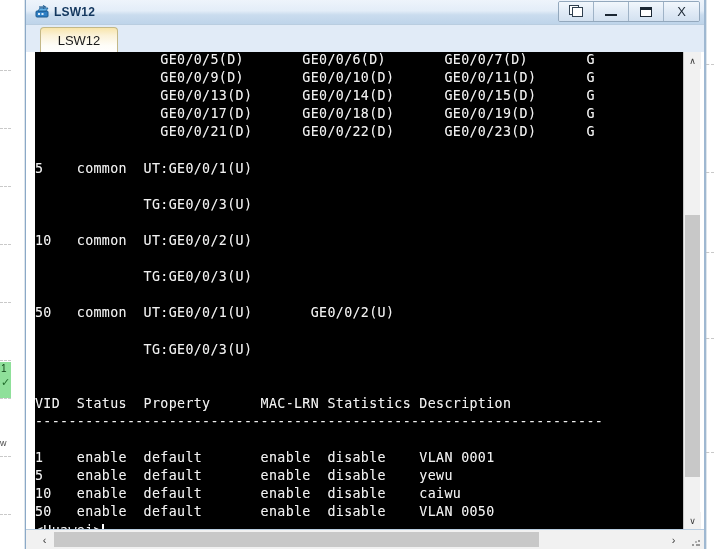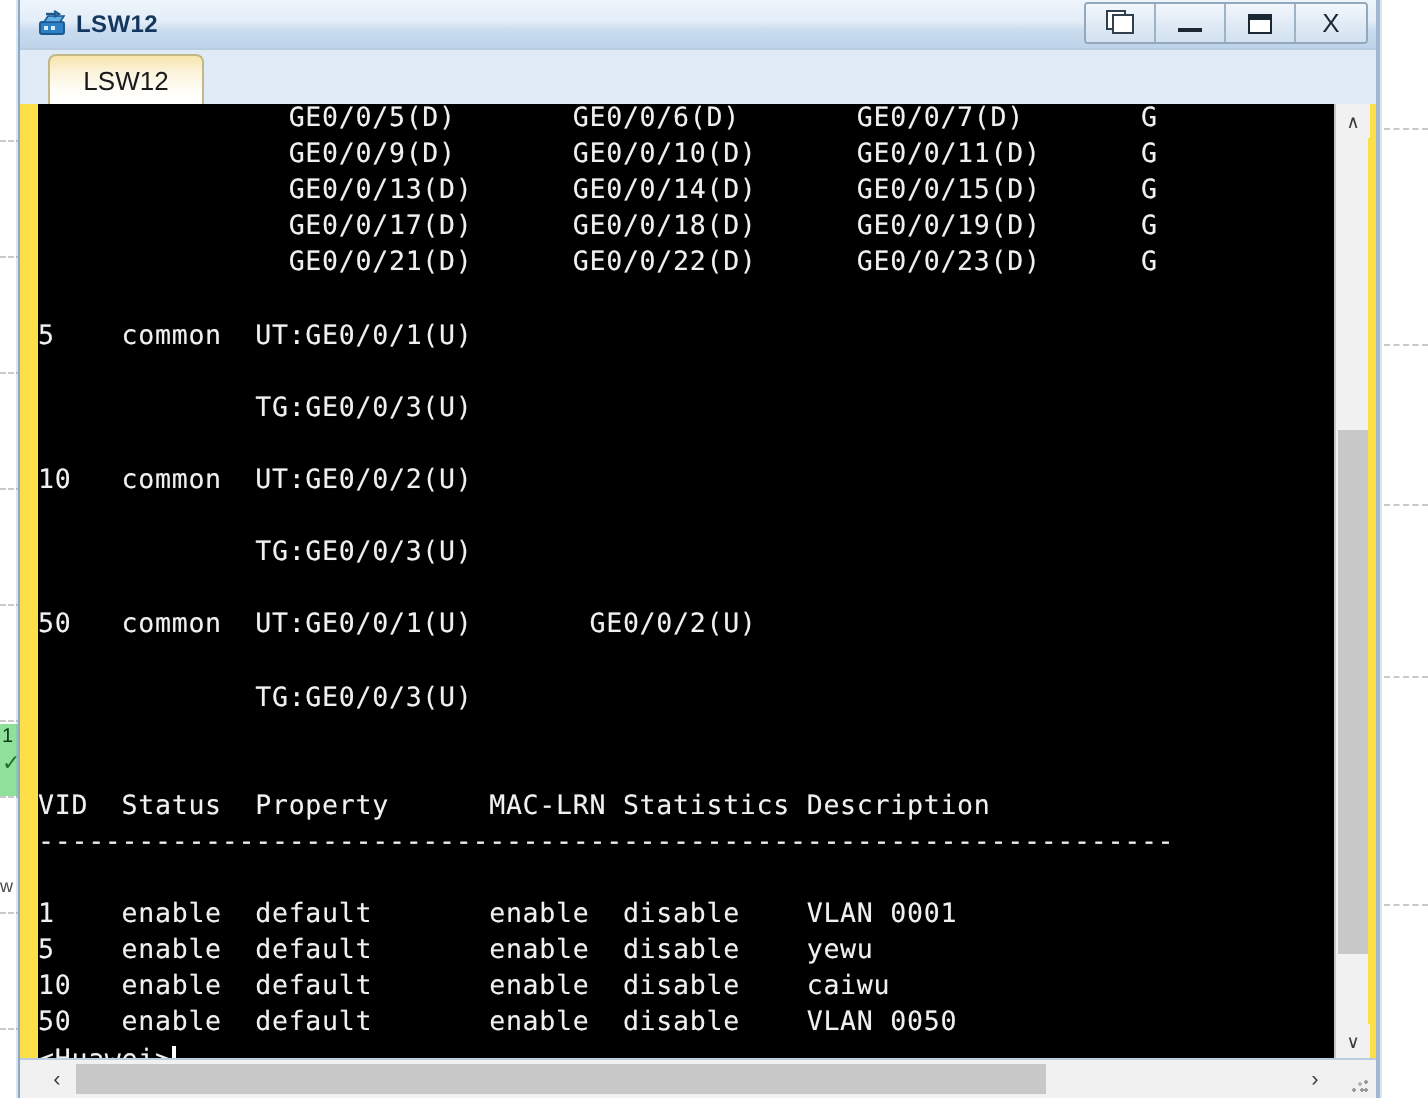"LSW12" .window { left: 9px -> 25px }
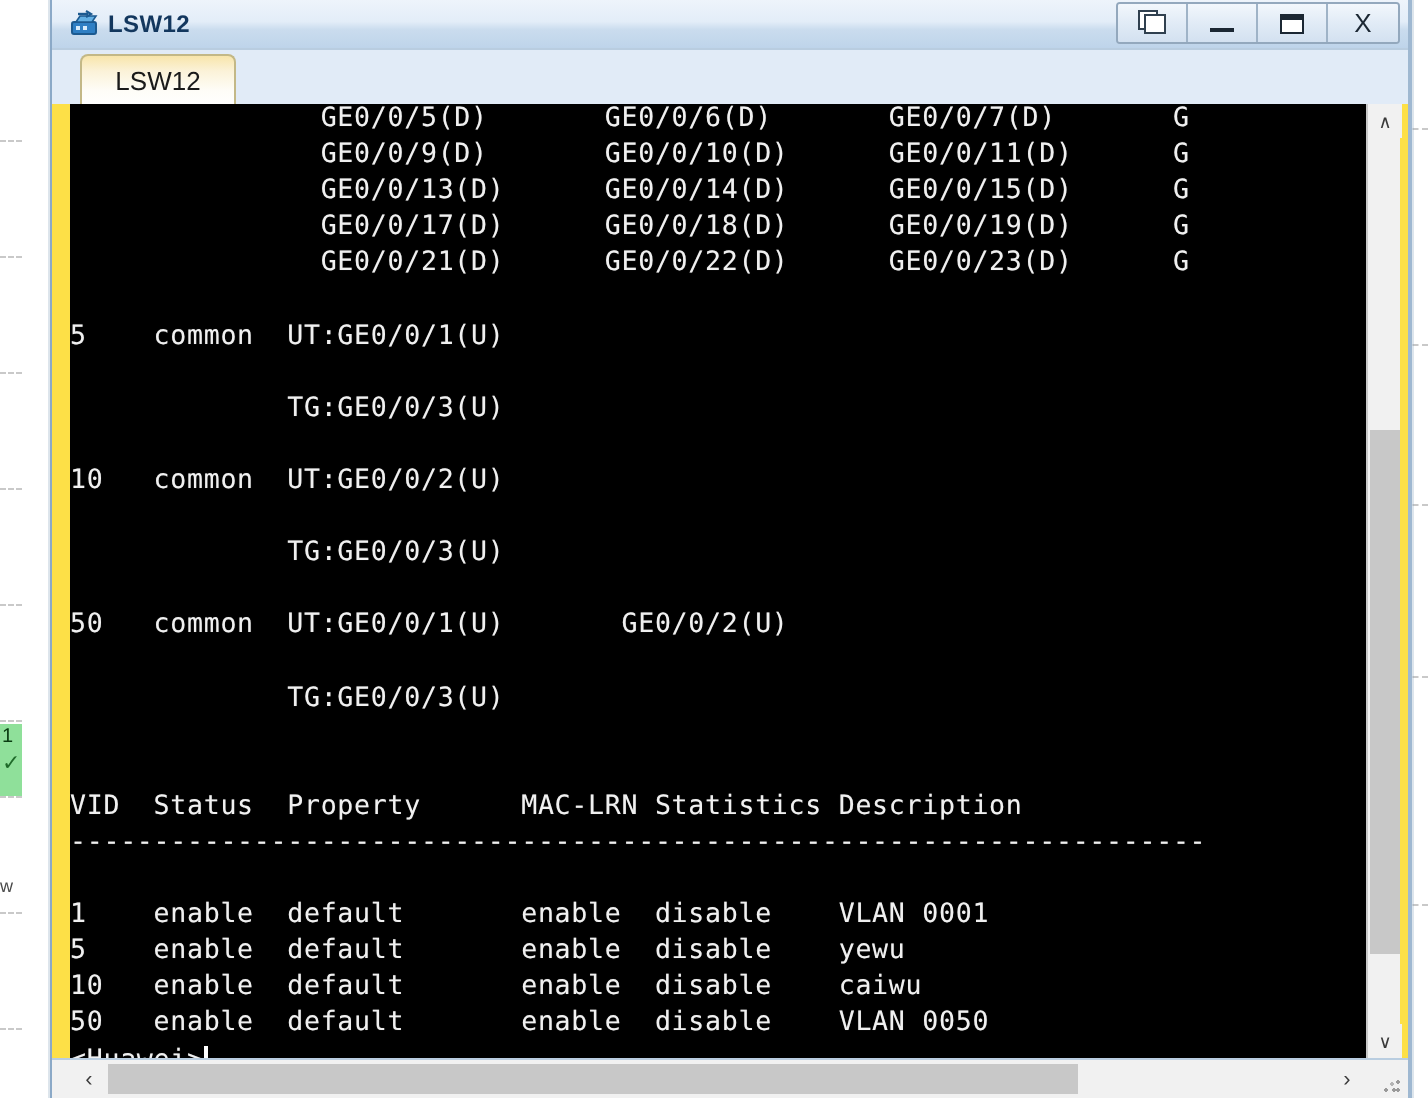"GE0/0/5(D) GE0/0/6(D) GE0/0/7(D) G" .term-wrap { background: #fde047 -> #ffffff }
